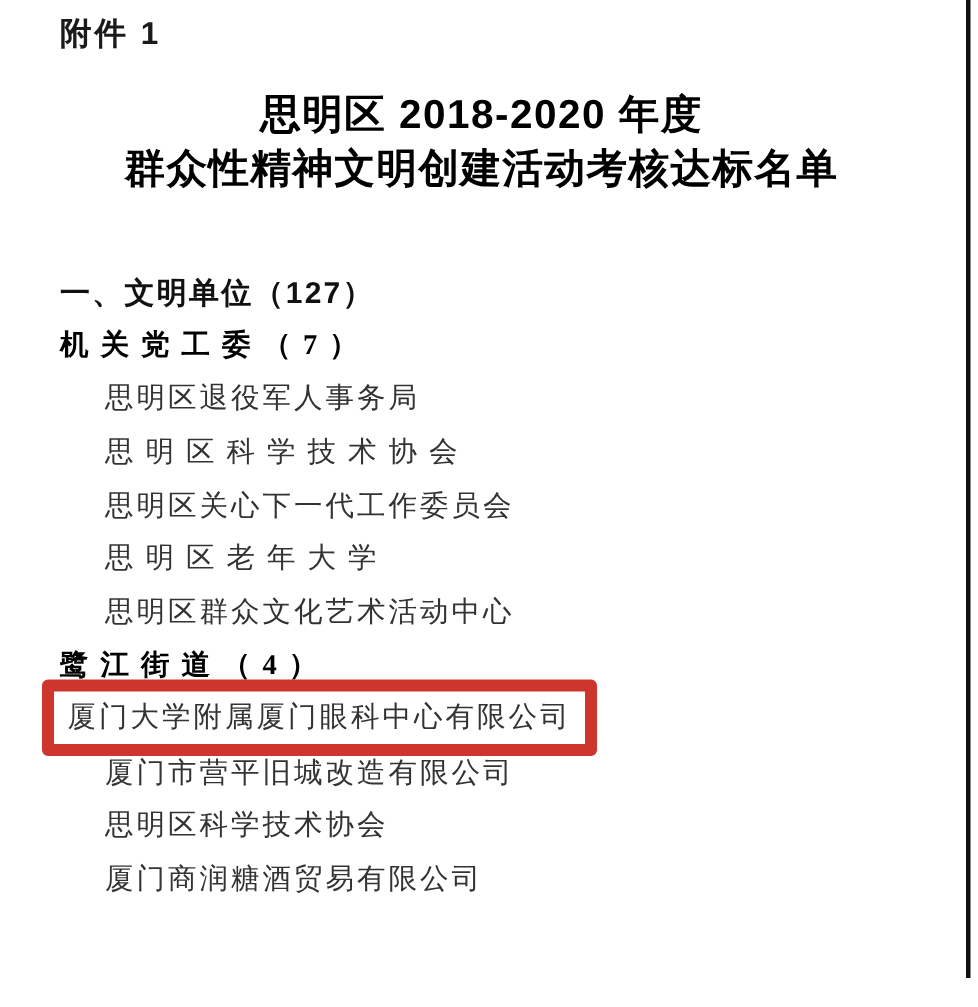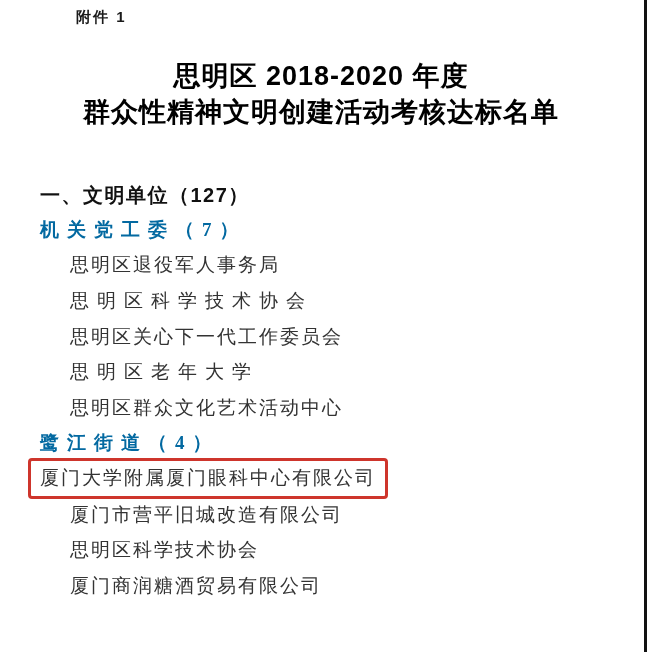"附件 1" .attachment-label { font-size: 15px -> 21px; margin-left: 36px -> none }
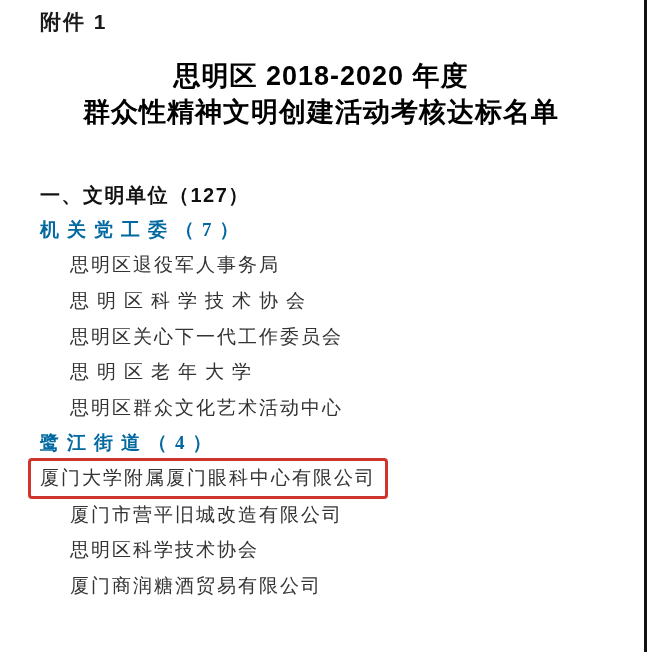"机关党工委（7）" .group-header-text { color: #0369a1 -> #000000 }
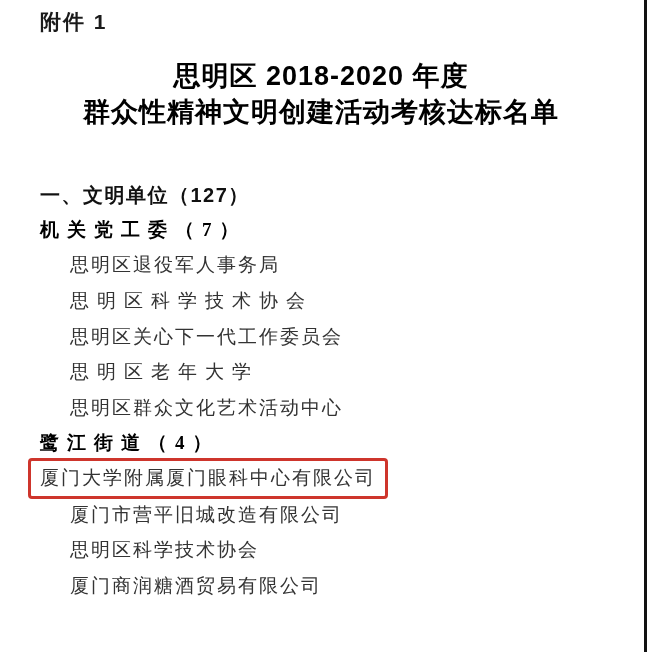"厦门大学附属厦门眼科中心有限公司" .highlighted { border: 3px solid #0f172a -> 8px solid #0f172a }
